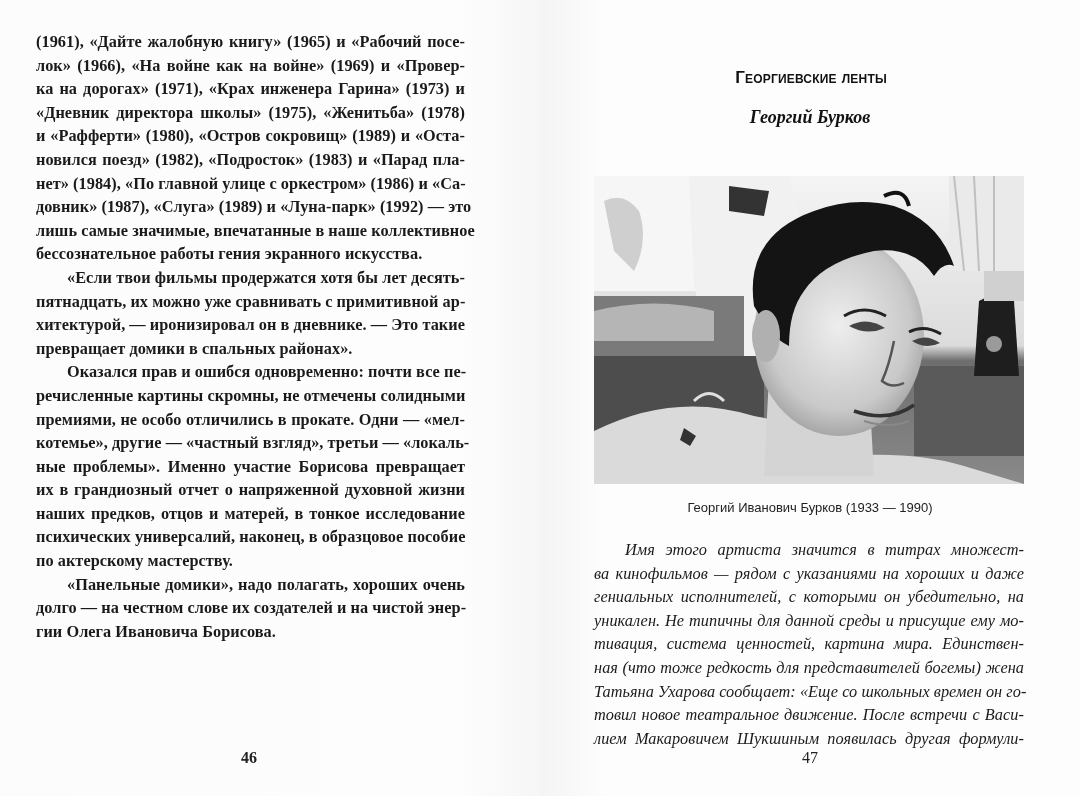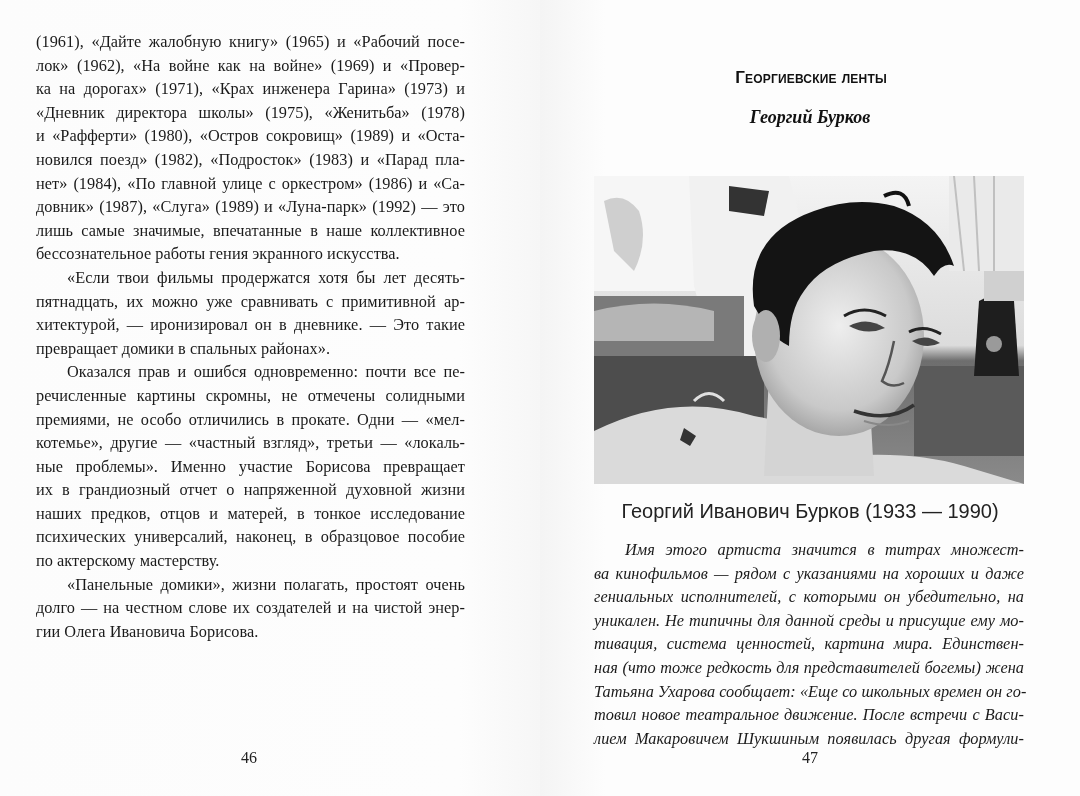"(1961), «Дайте жалобную книгу» (1965)" .page-left { font-weight: none -> bold }
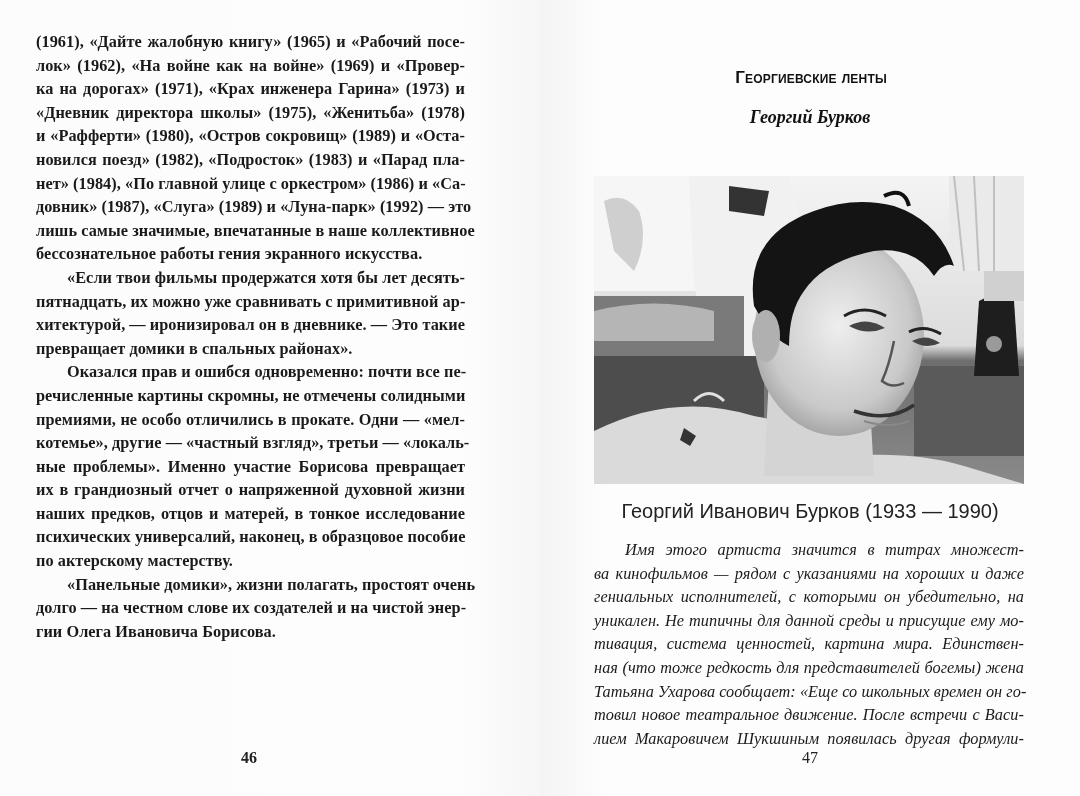"лок» (1962), «На войне как" span.line { text: 1962 -> 1966 }
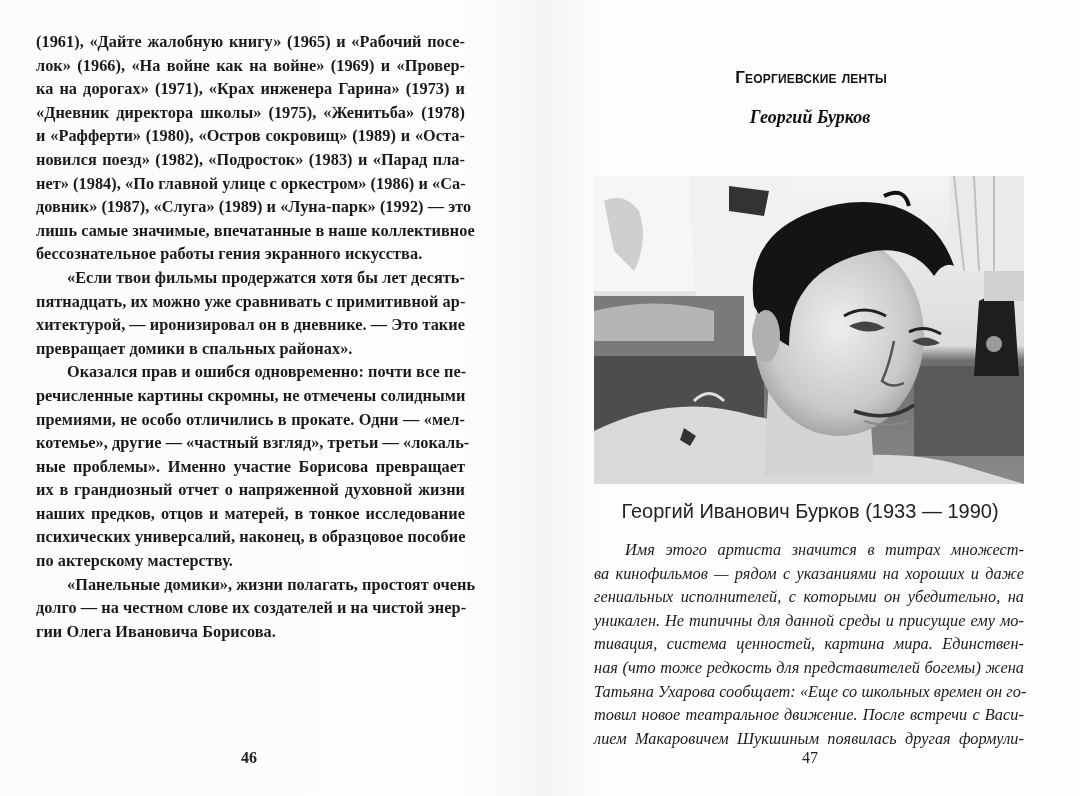"Георгий Иванович Бурков (1933 —" .caption { font-size: 20px -> 13px }
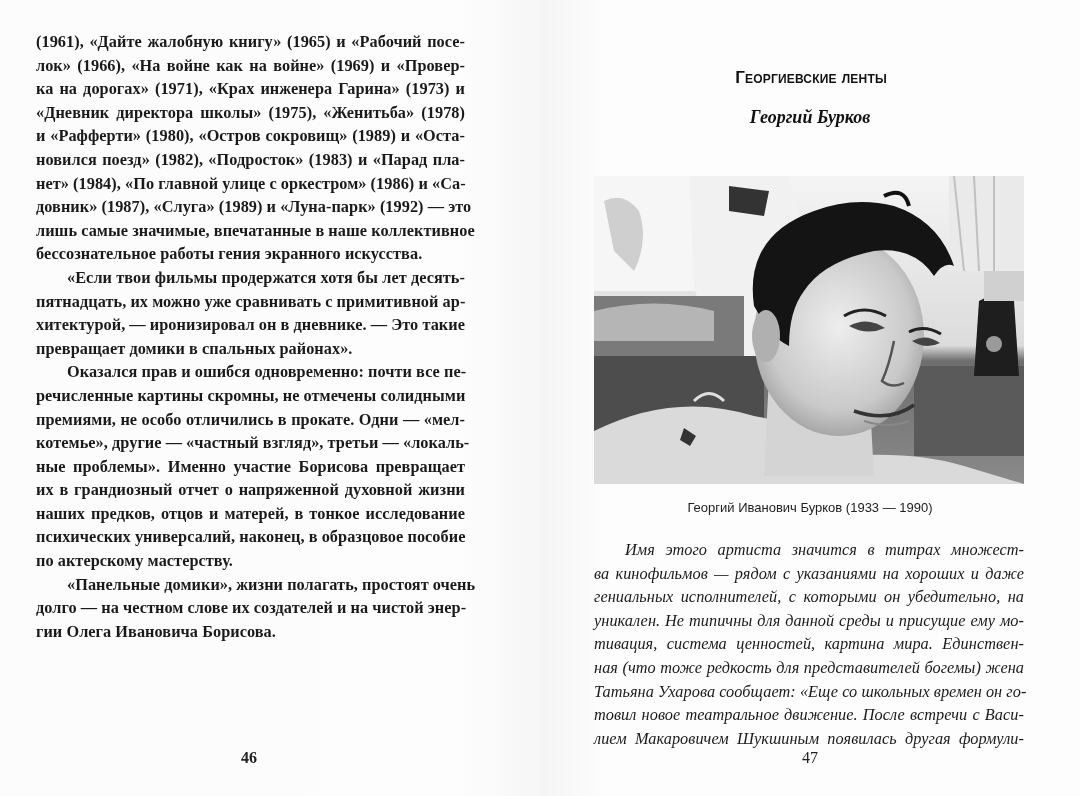"«Панельные домики», жизни полагать," span.line { text: жизни полагать, простоят -> надо полагать, хороших }
